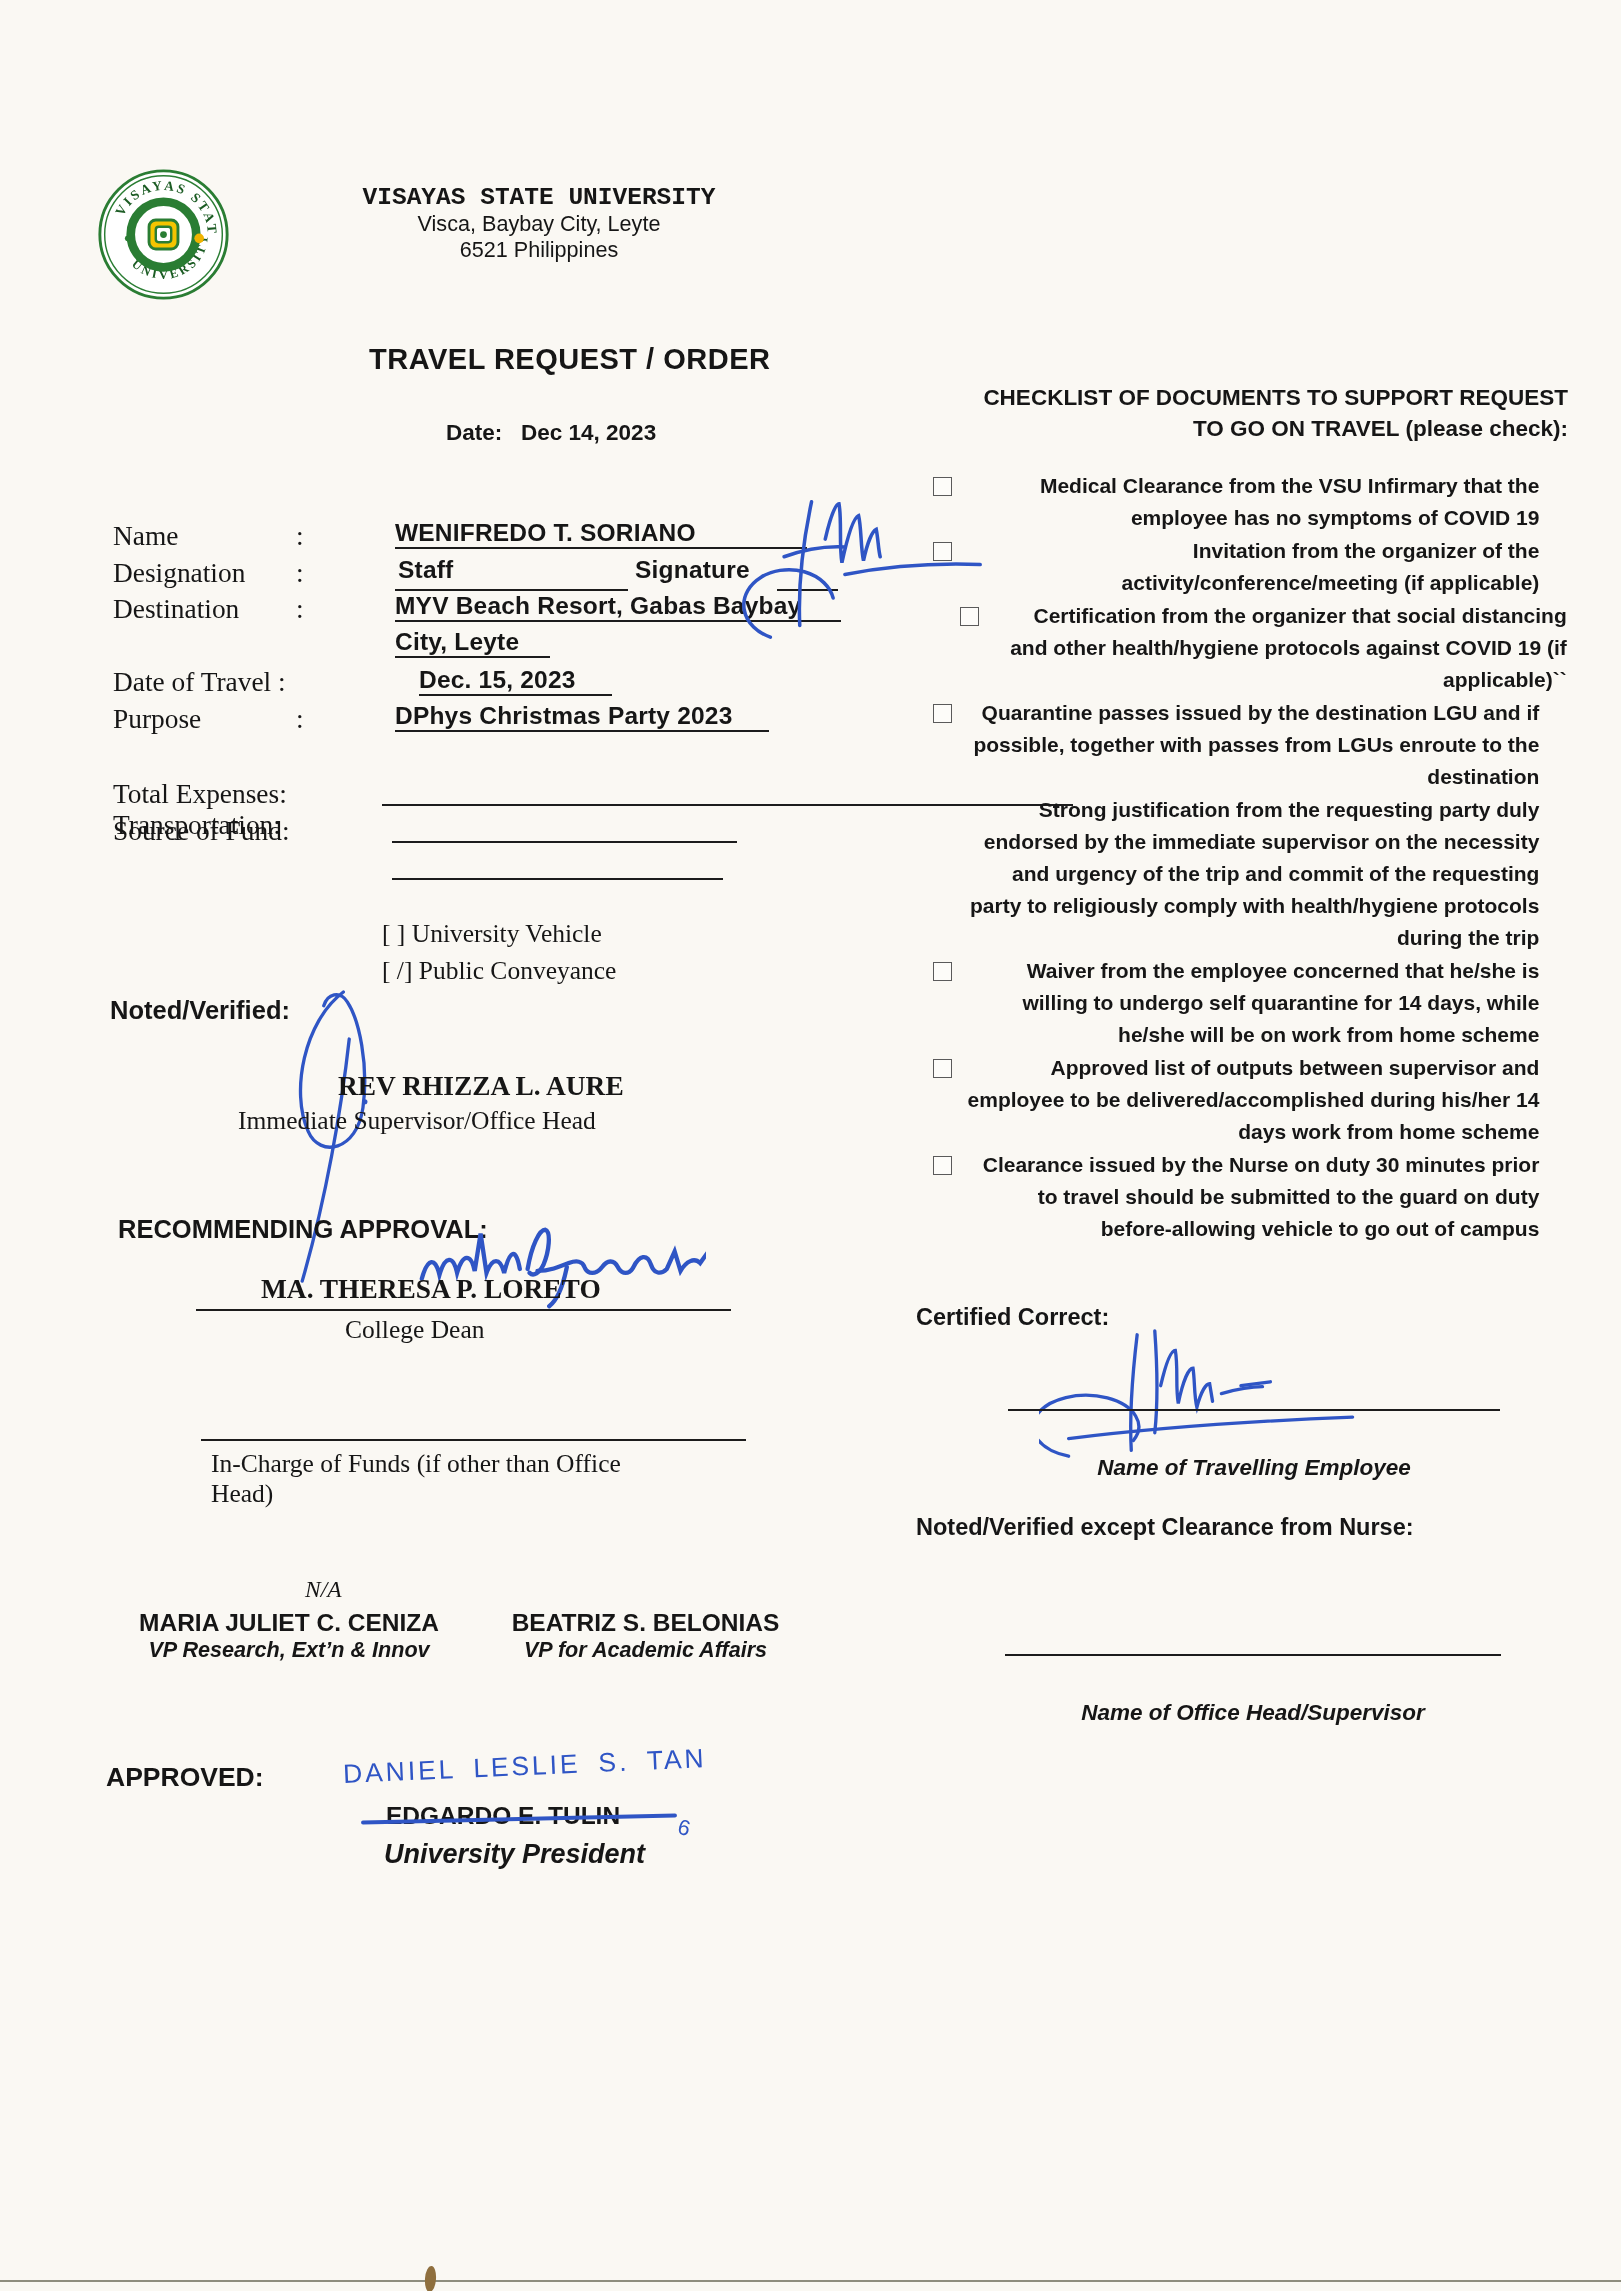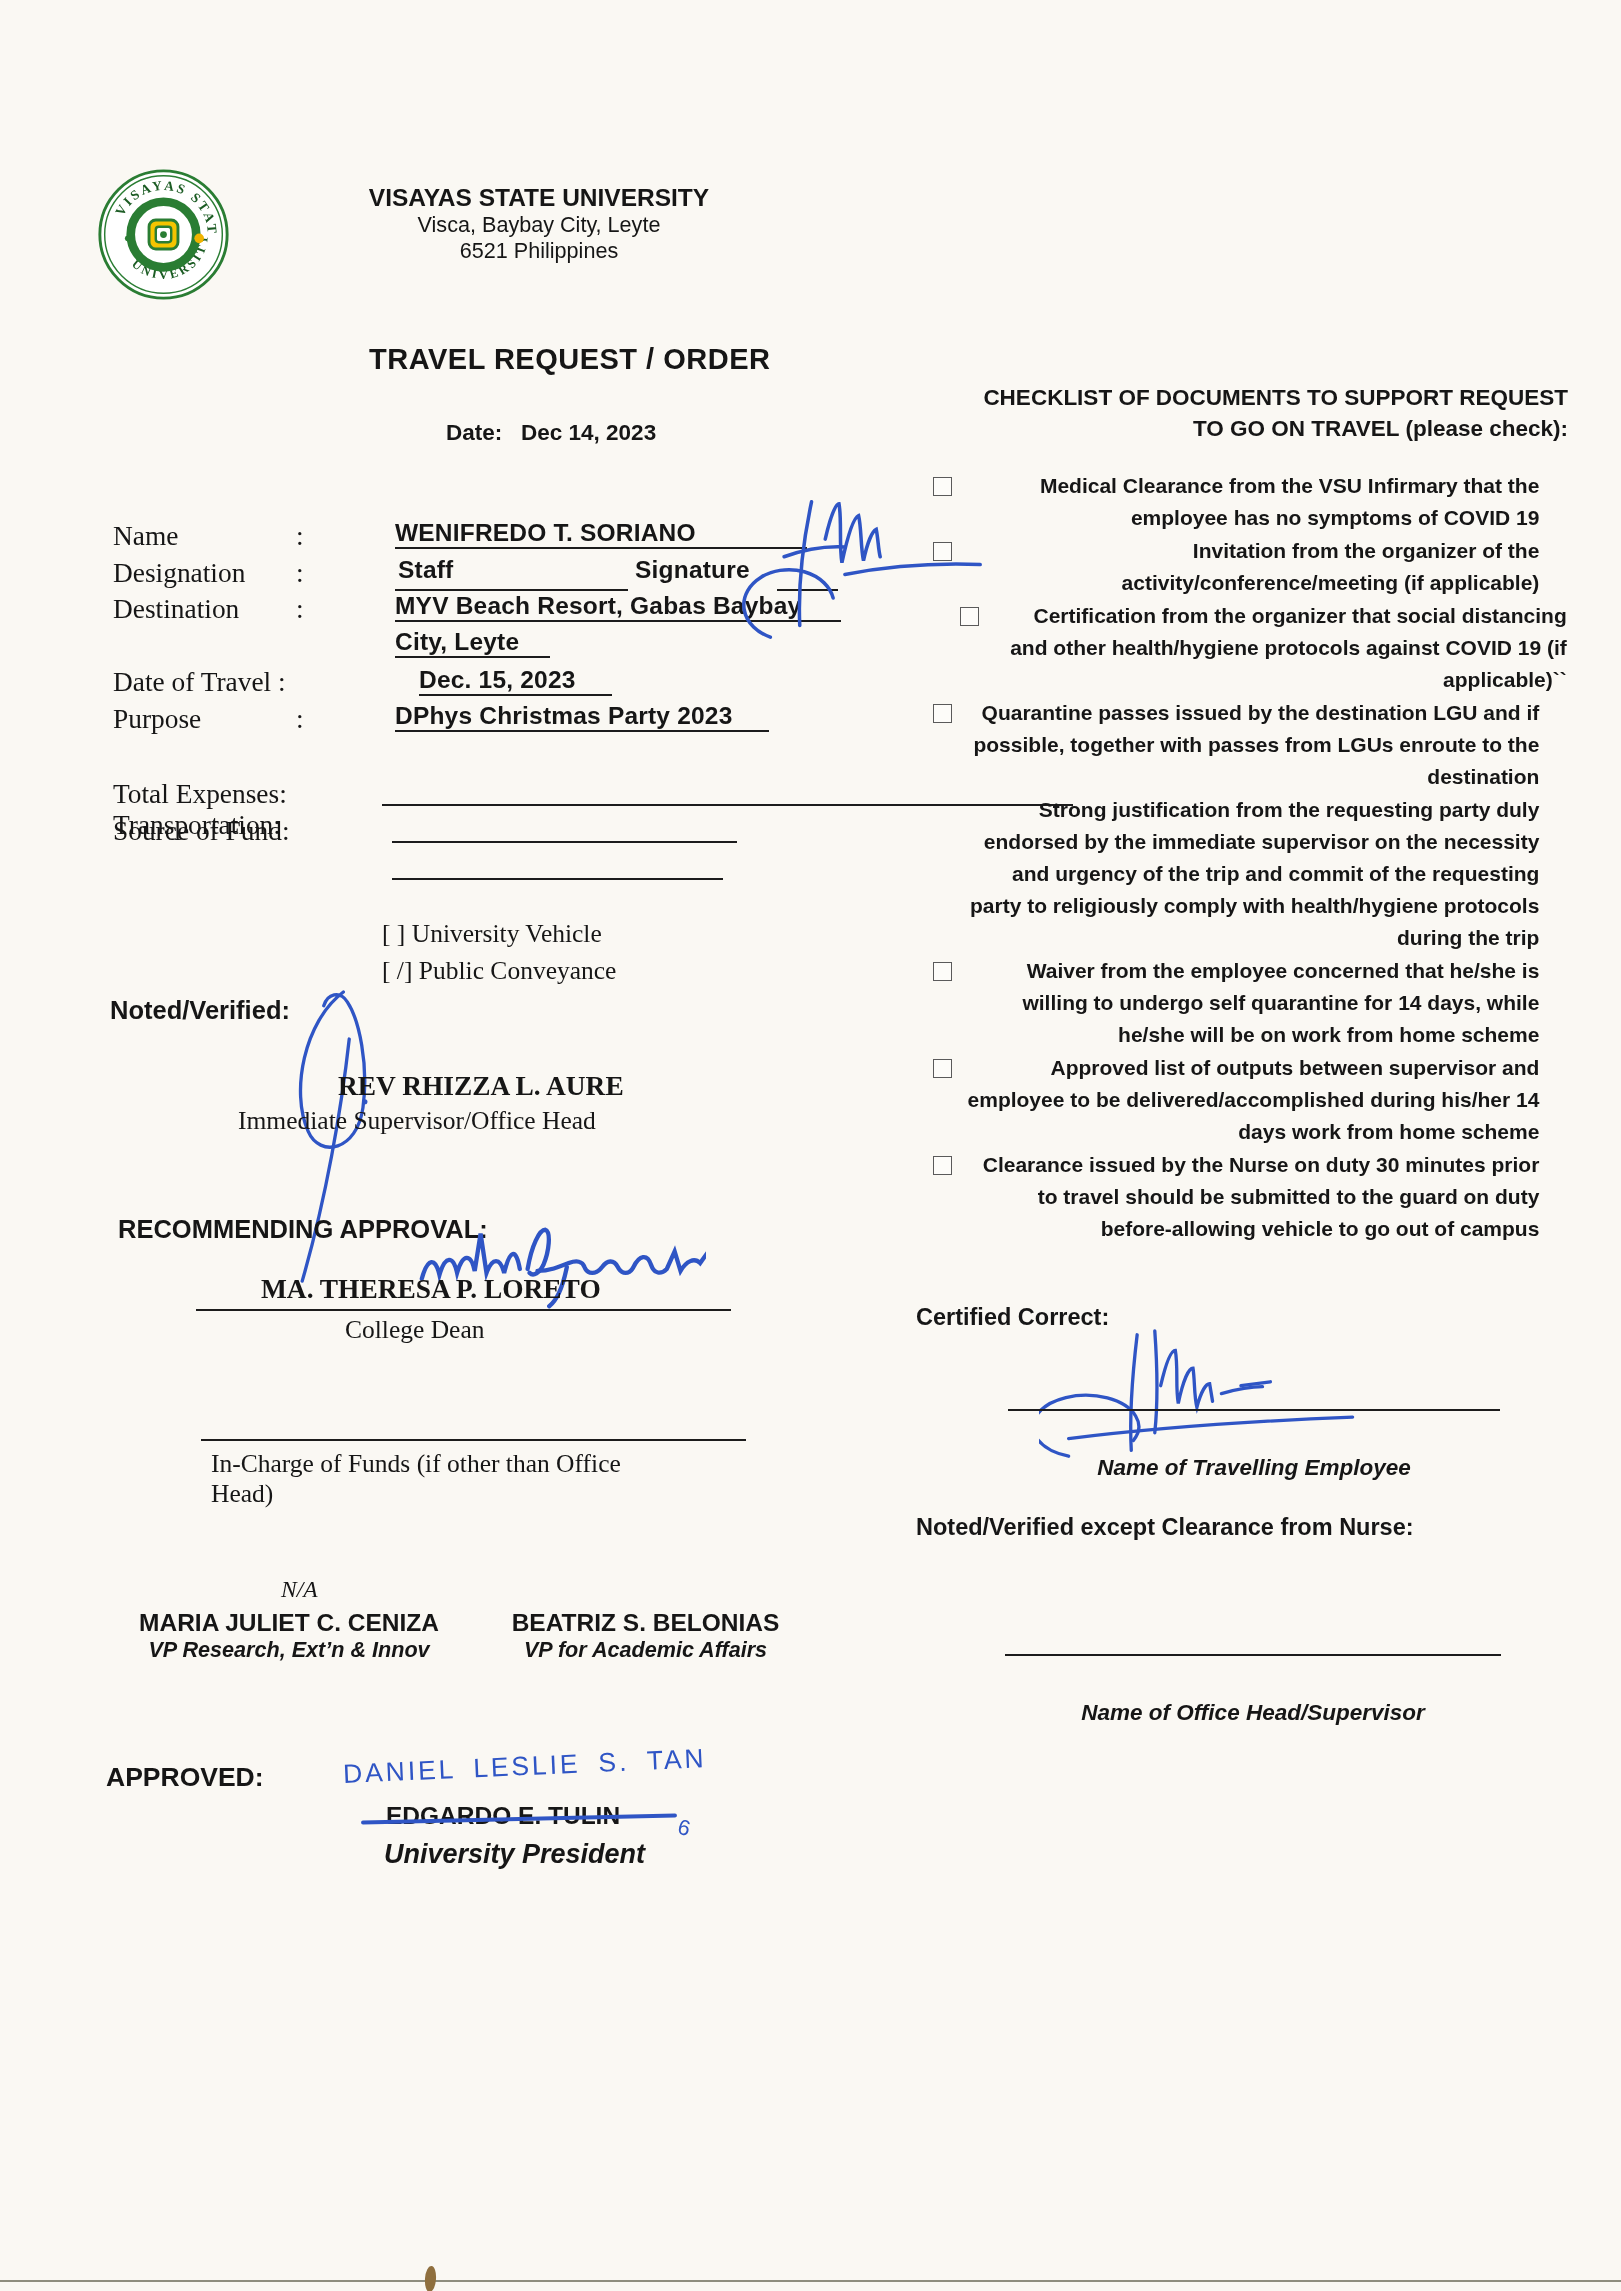"VISAYAS STATE UNIVERSITY" .univ-name { font-family: none -> Liberation Mono, monospace }
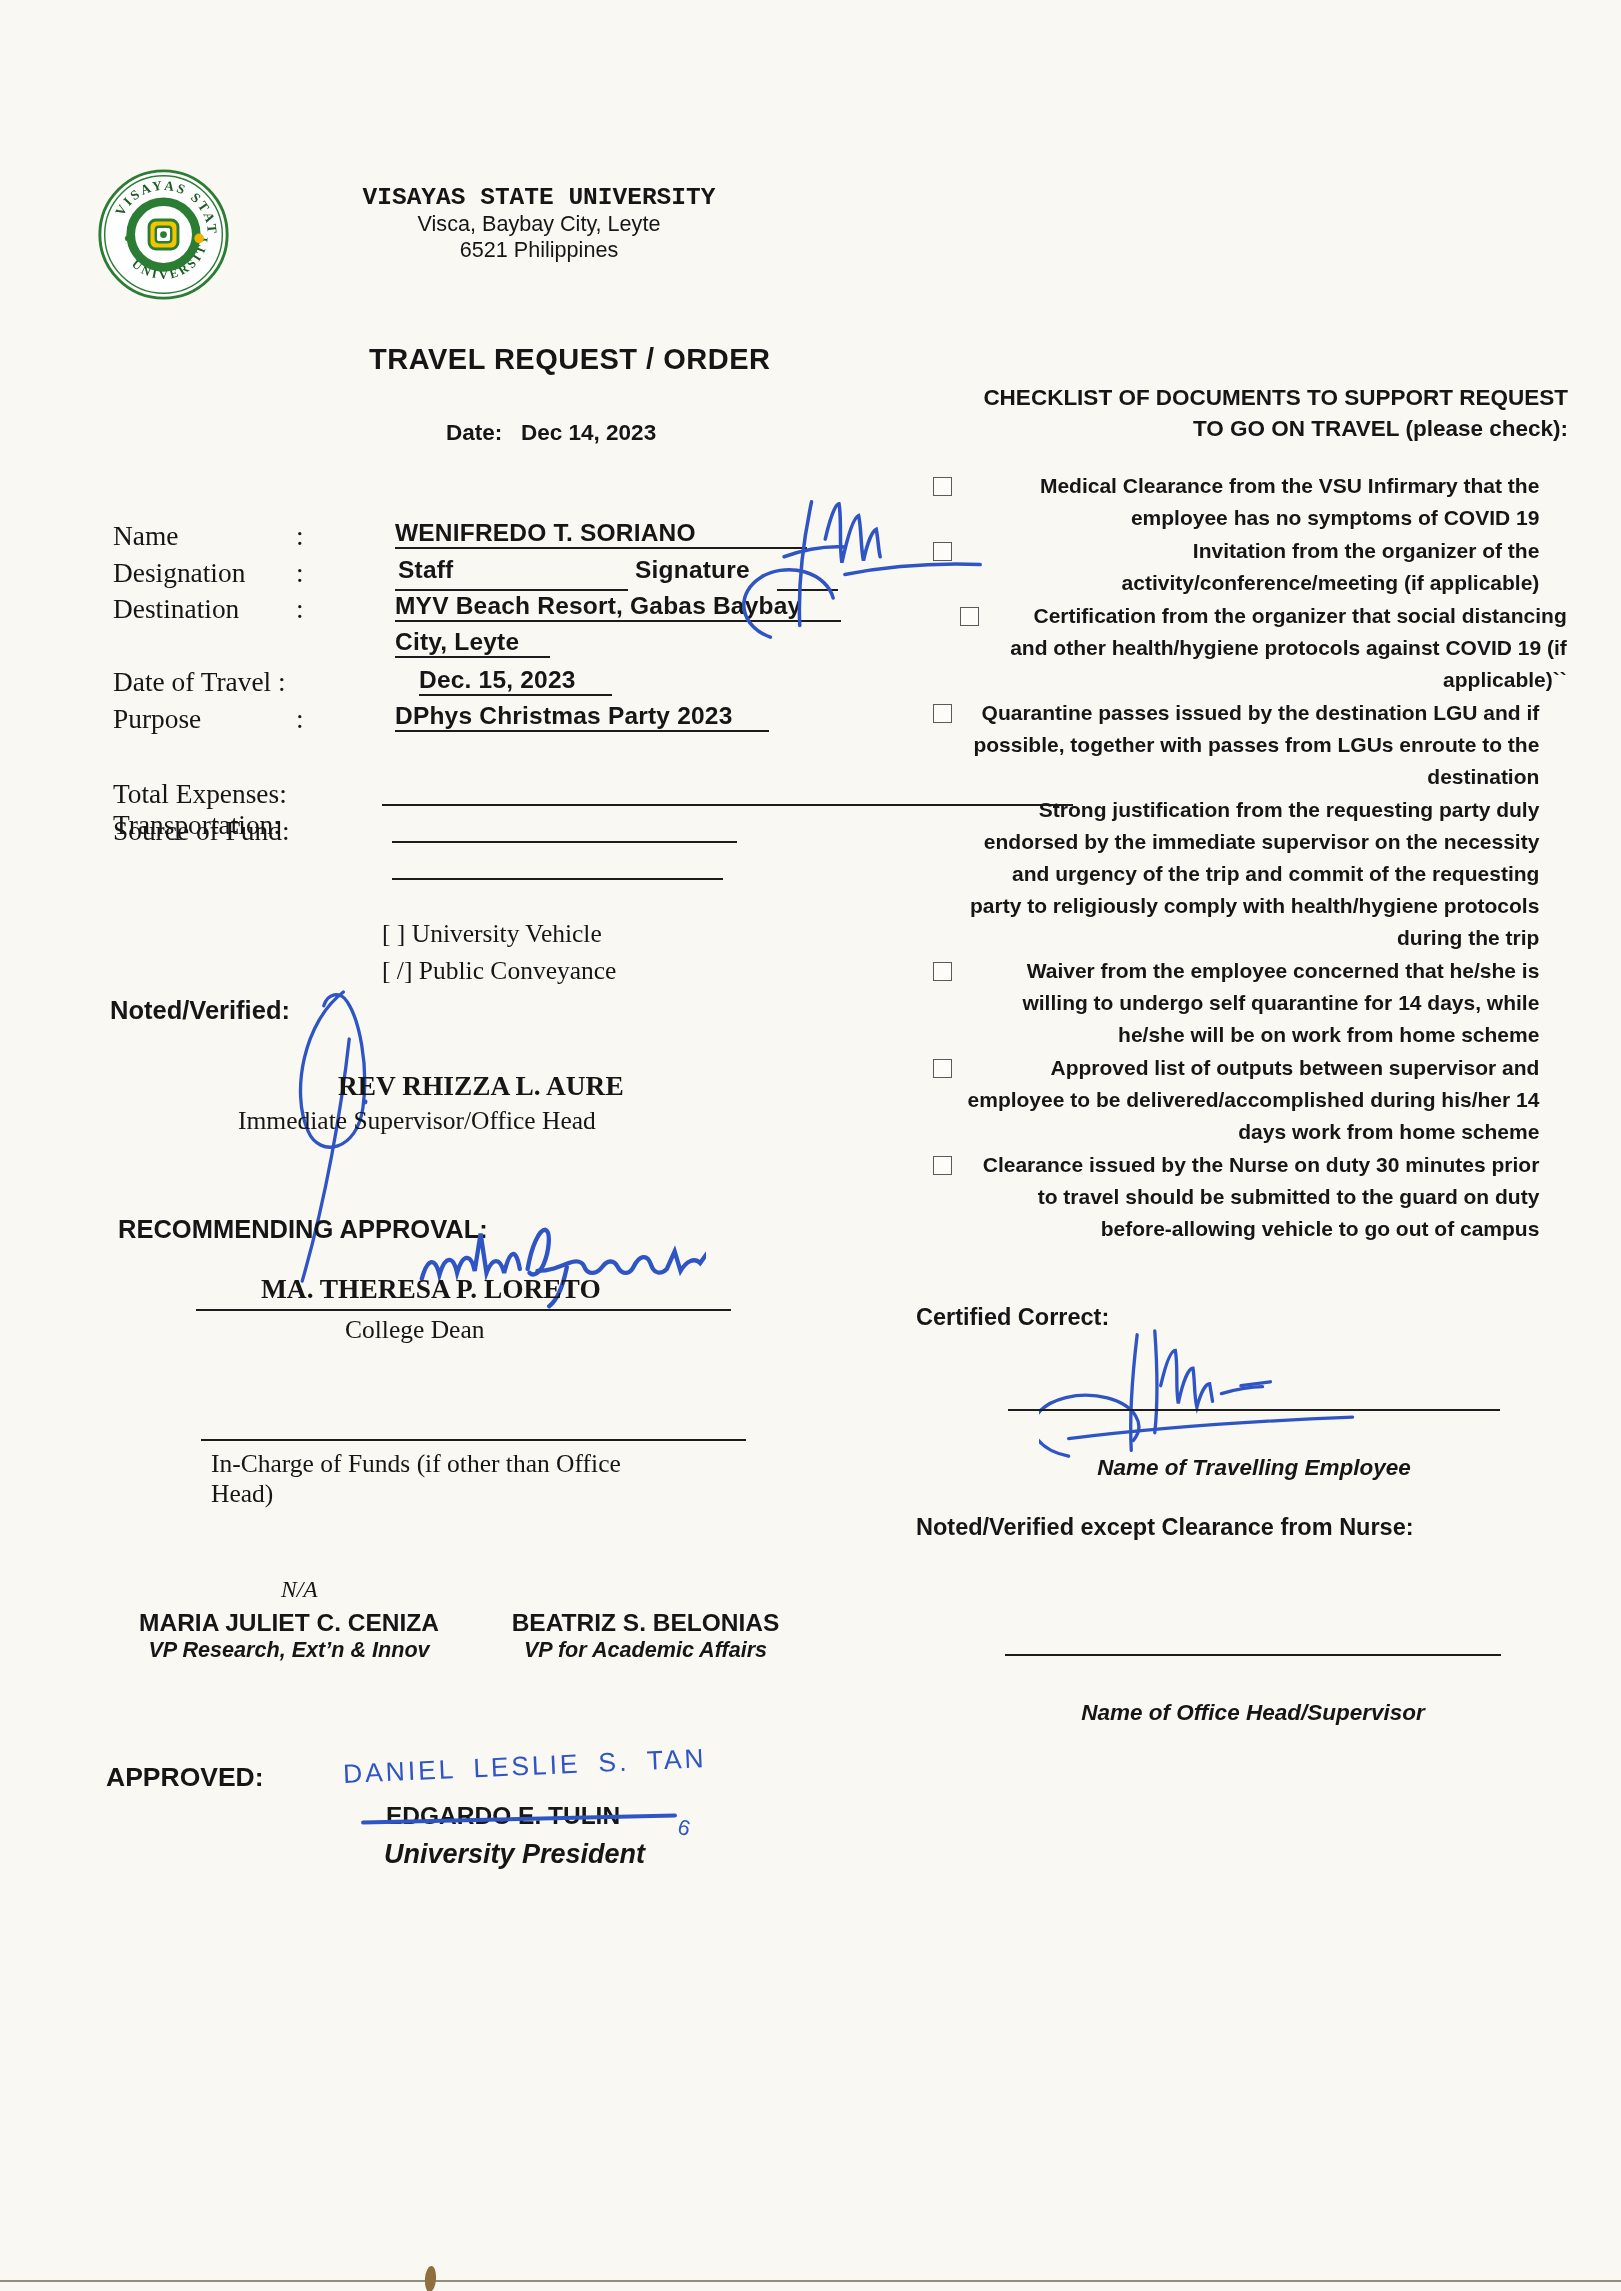"N/A" .na { margin-left: none -> 24px }
